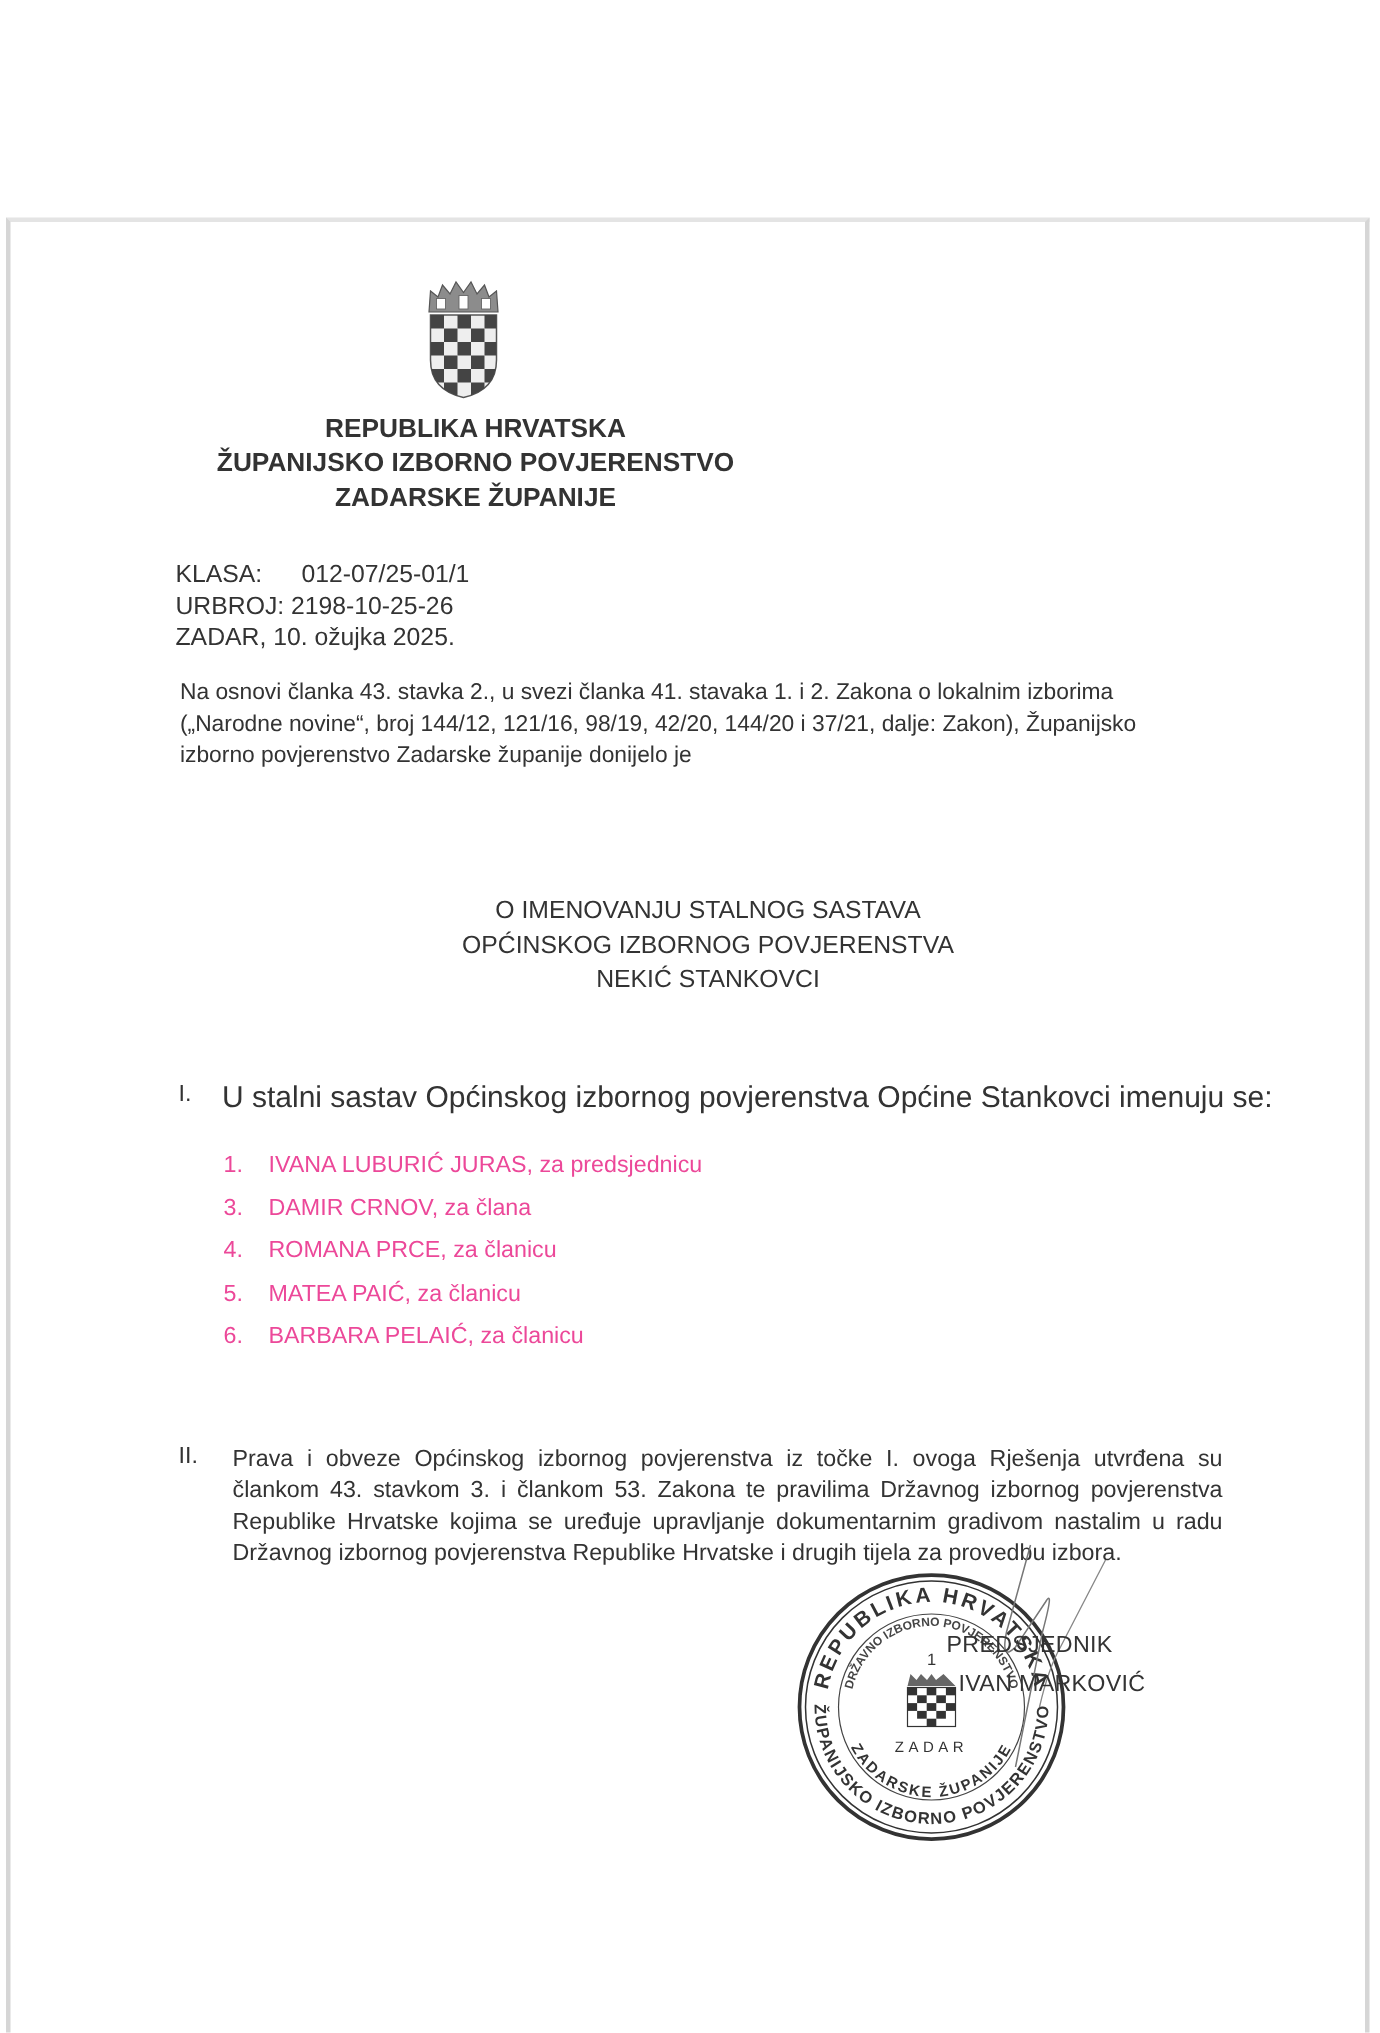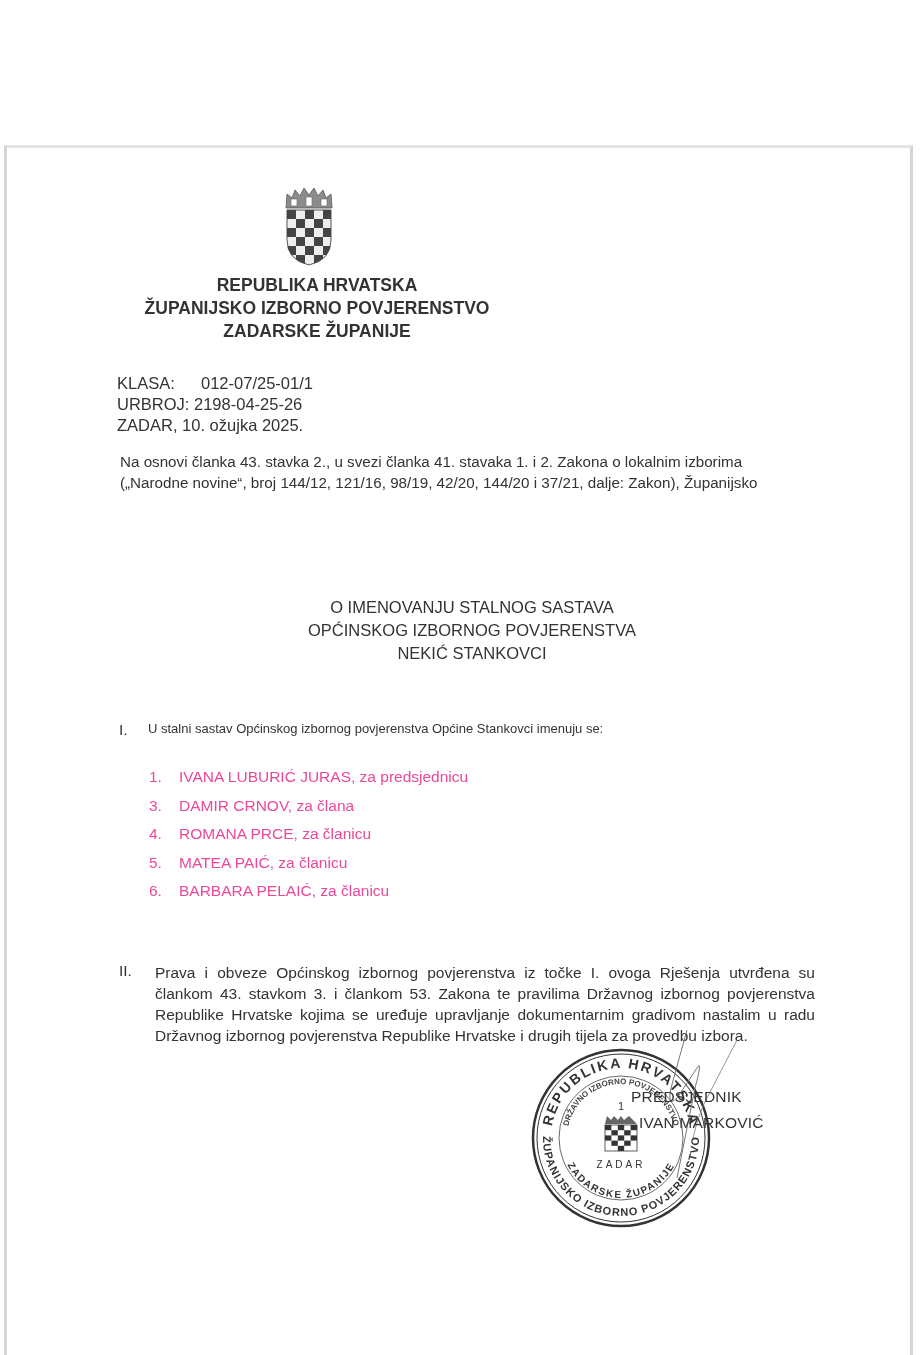"2198-04-25-26" span { text: 2198-04-25-26 -> 2198-10-25-26 }
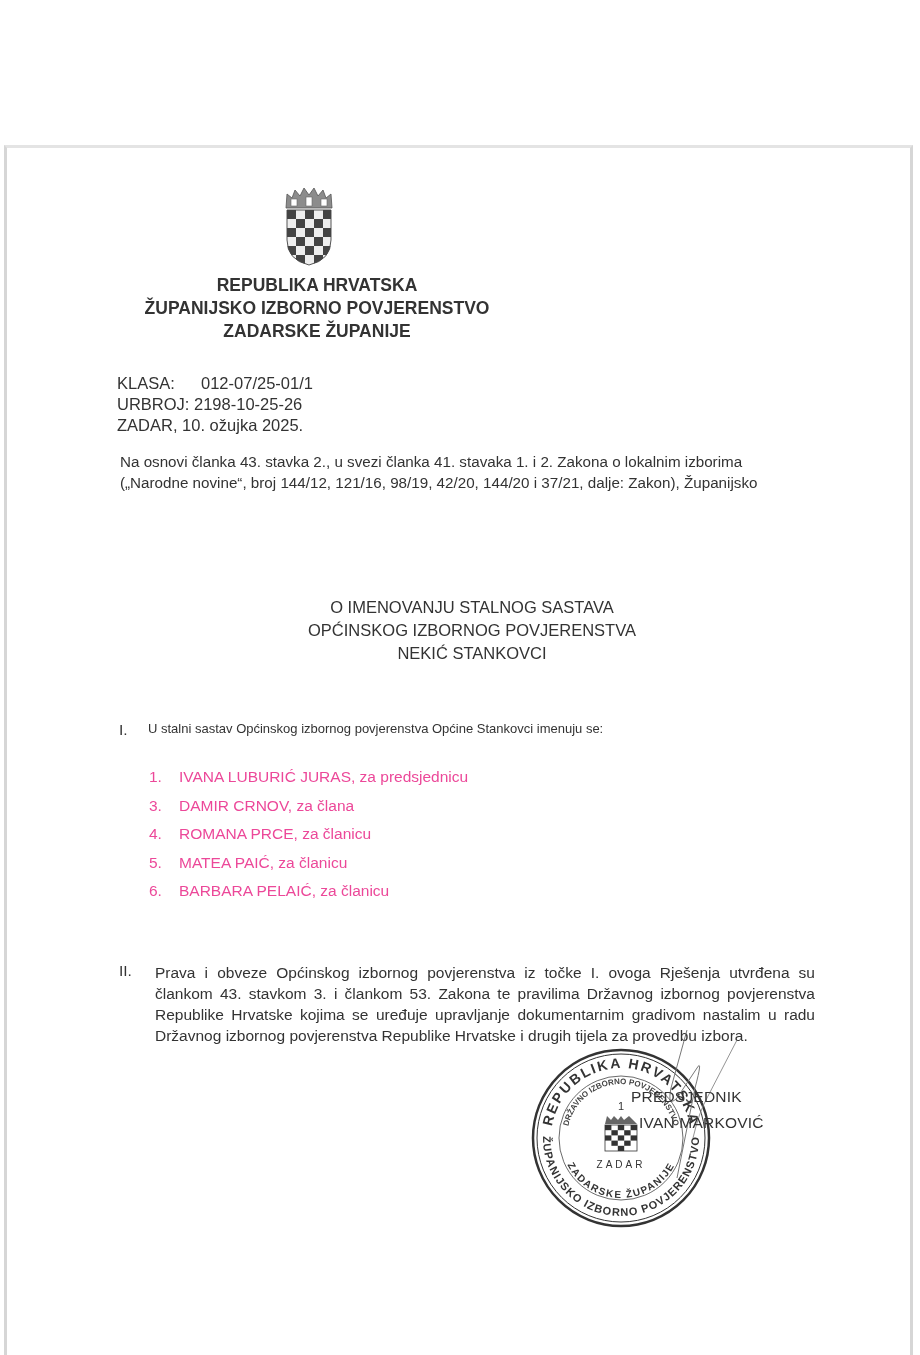"izborno povjerenstvo Zadarske županije" div.para { html: none -> <div>izborno povjerenstvo Zadarske županije donijelo je</div> }
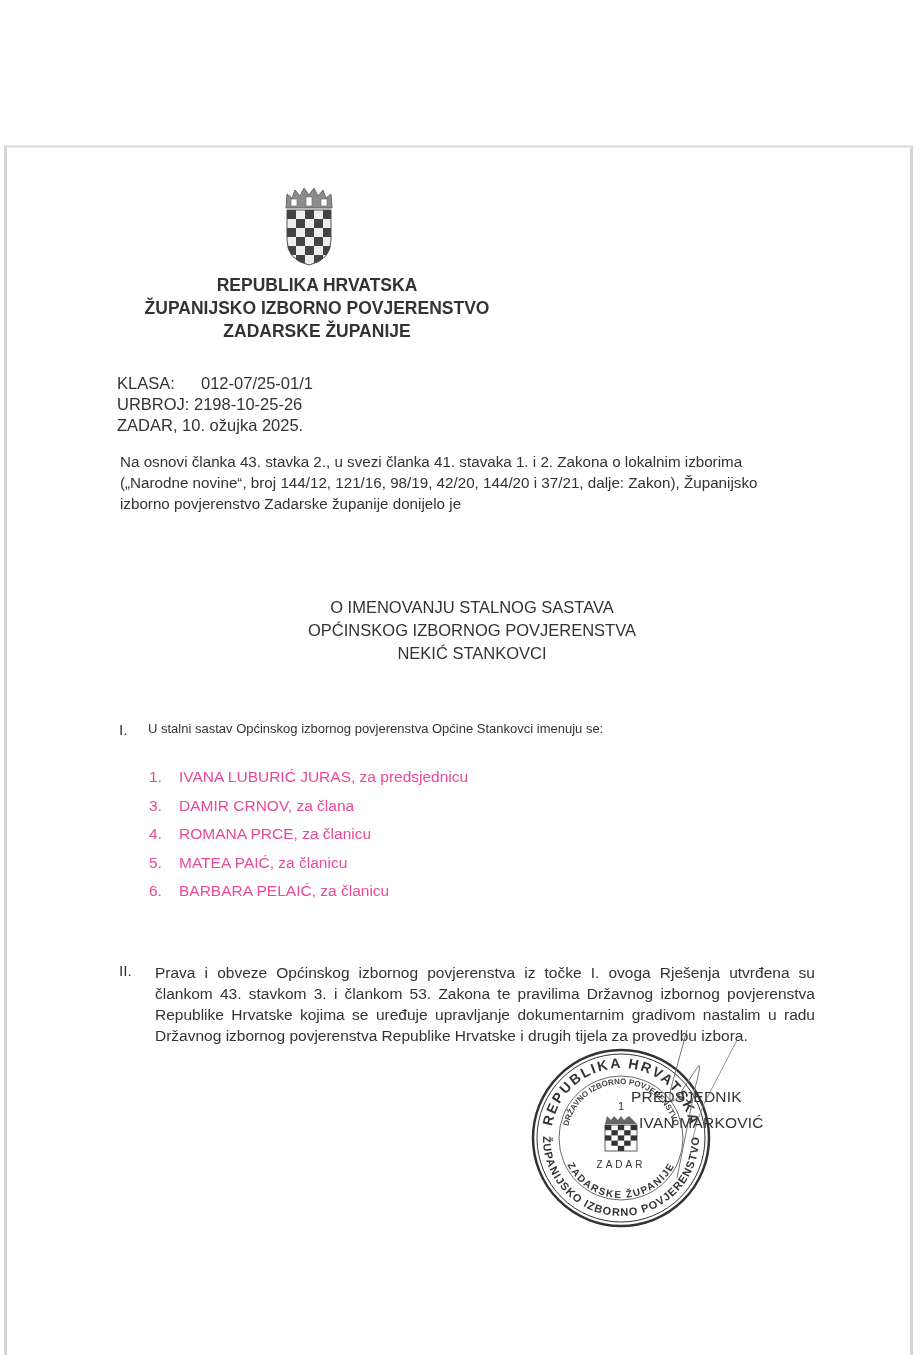"U stalni sastav Općinskog izbornog" .sec-text { font-size: 13px -> 20px }
